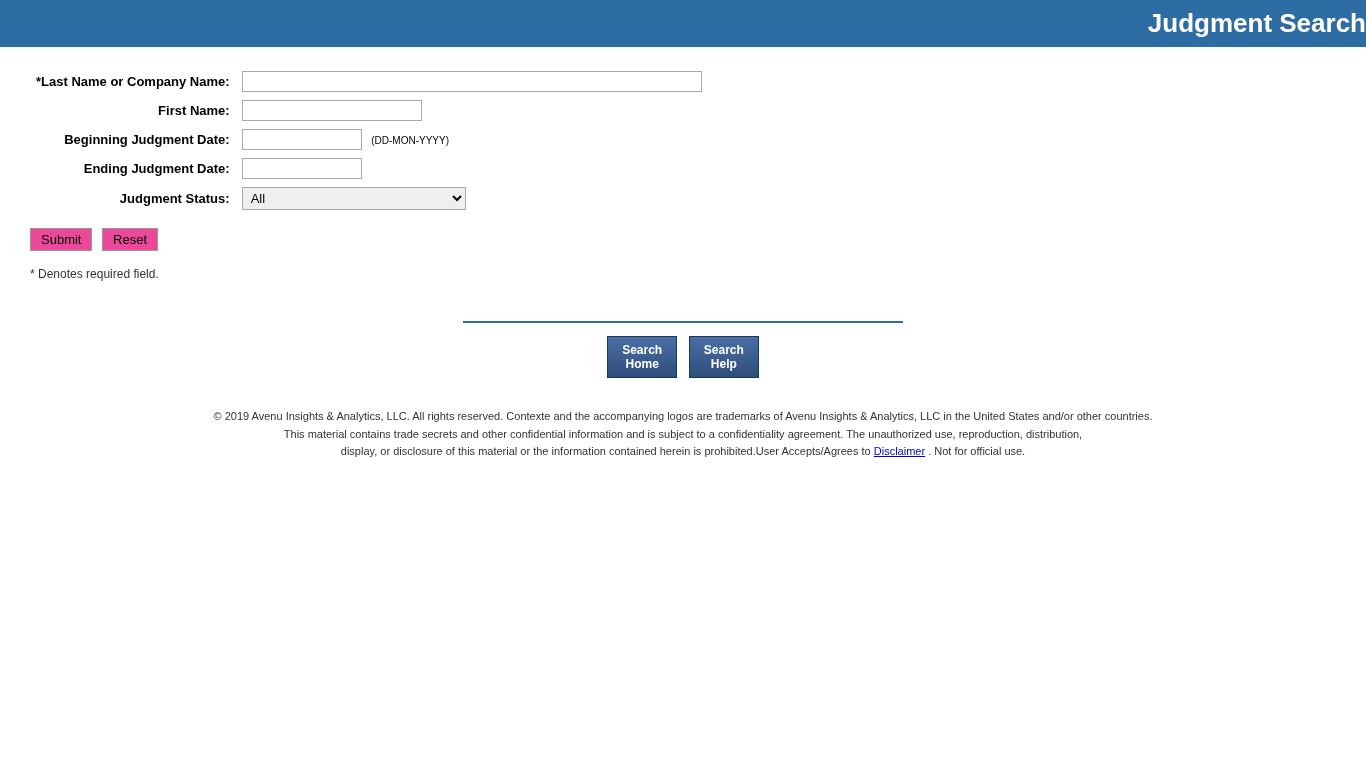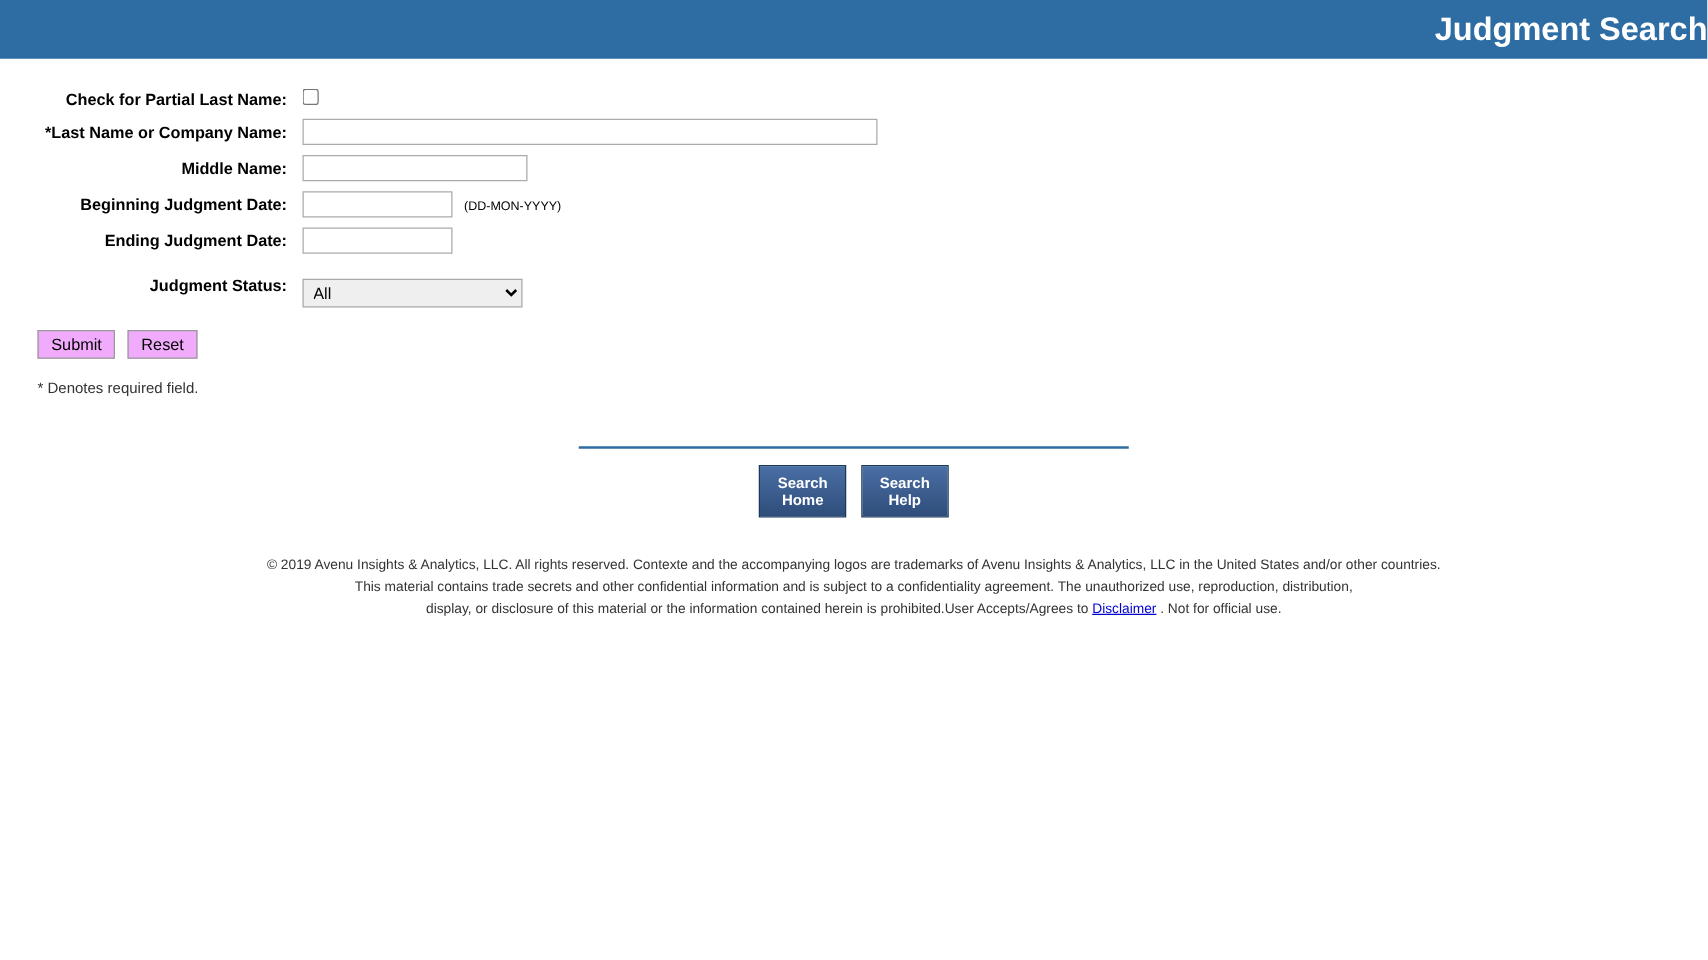"Check for Partial Last Name:" tr { html: <tr> <td> <label>Check for Partial Last Name:</label> </td> <td> <input> </td> </tr> -> none }
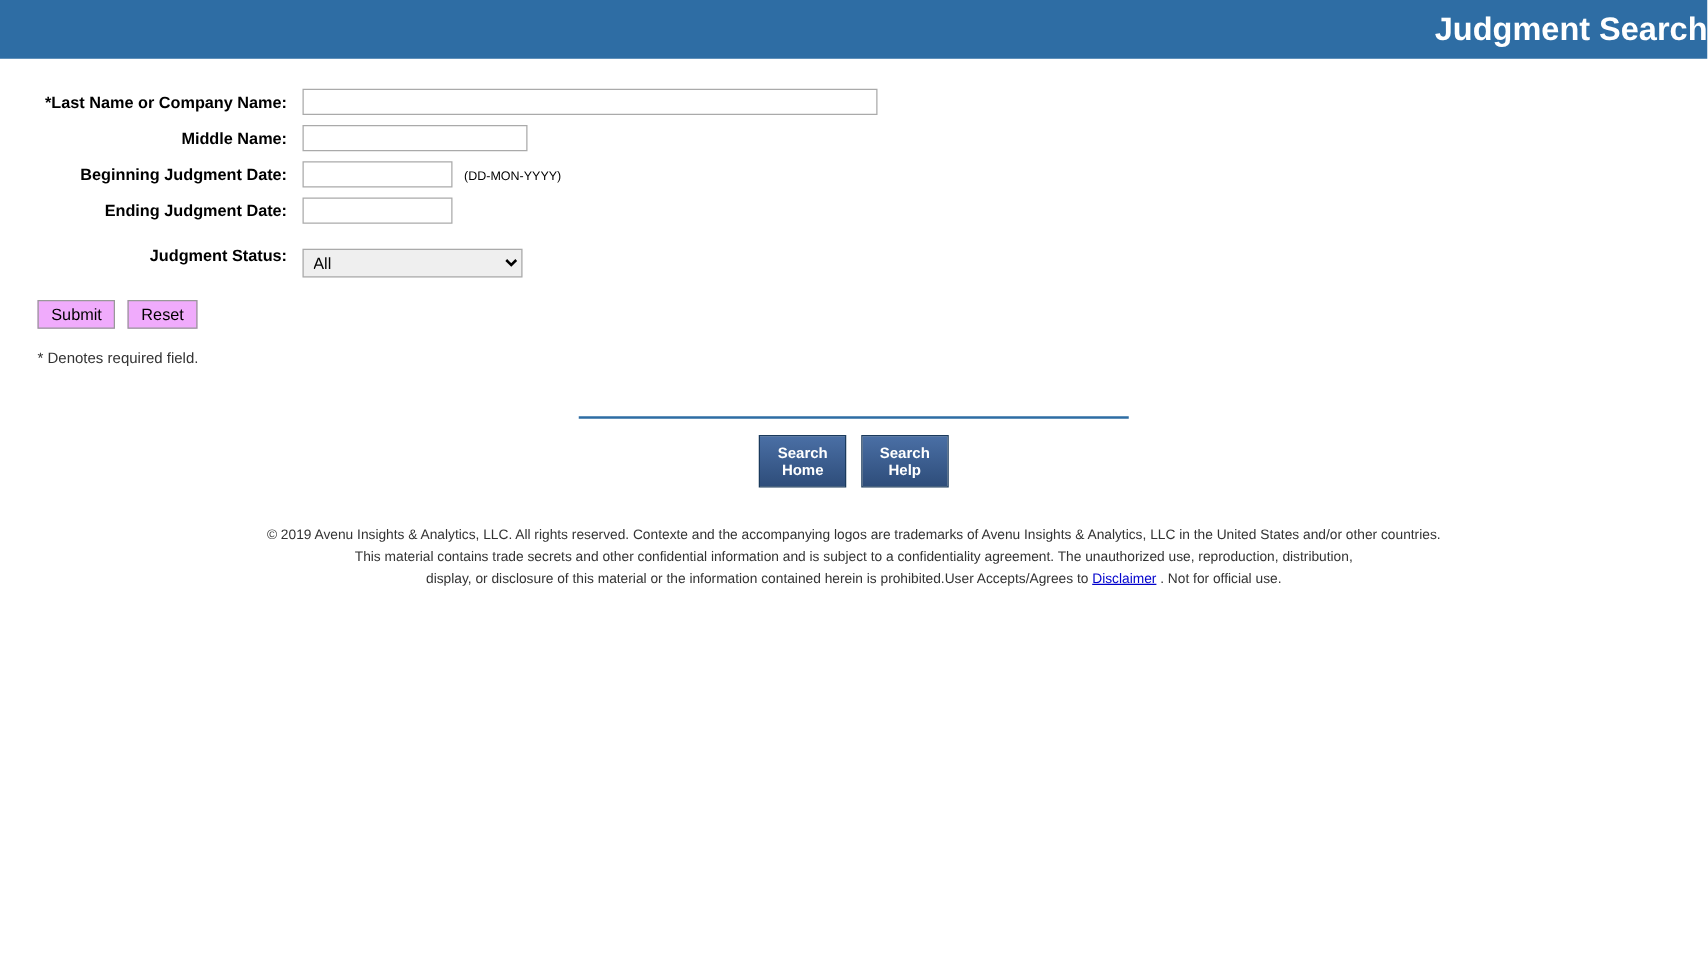"First Name:" tr { html: none -> <tr> <td> <label>First Name:</label> </td> <td> <input> </td> </tr> }
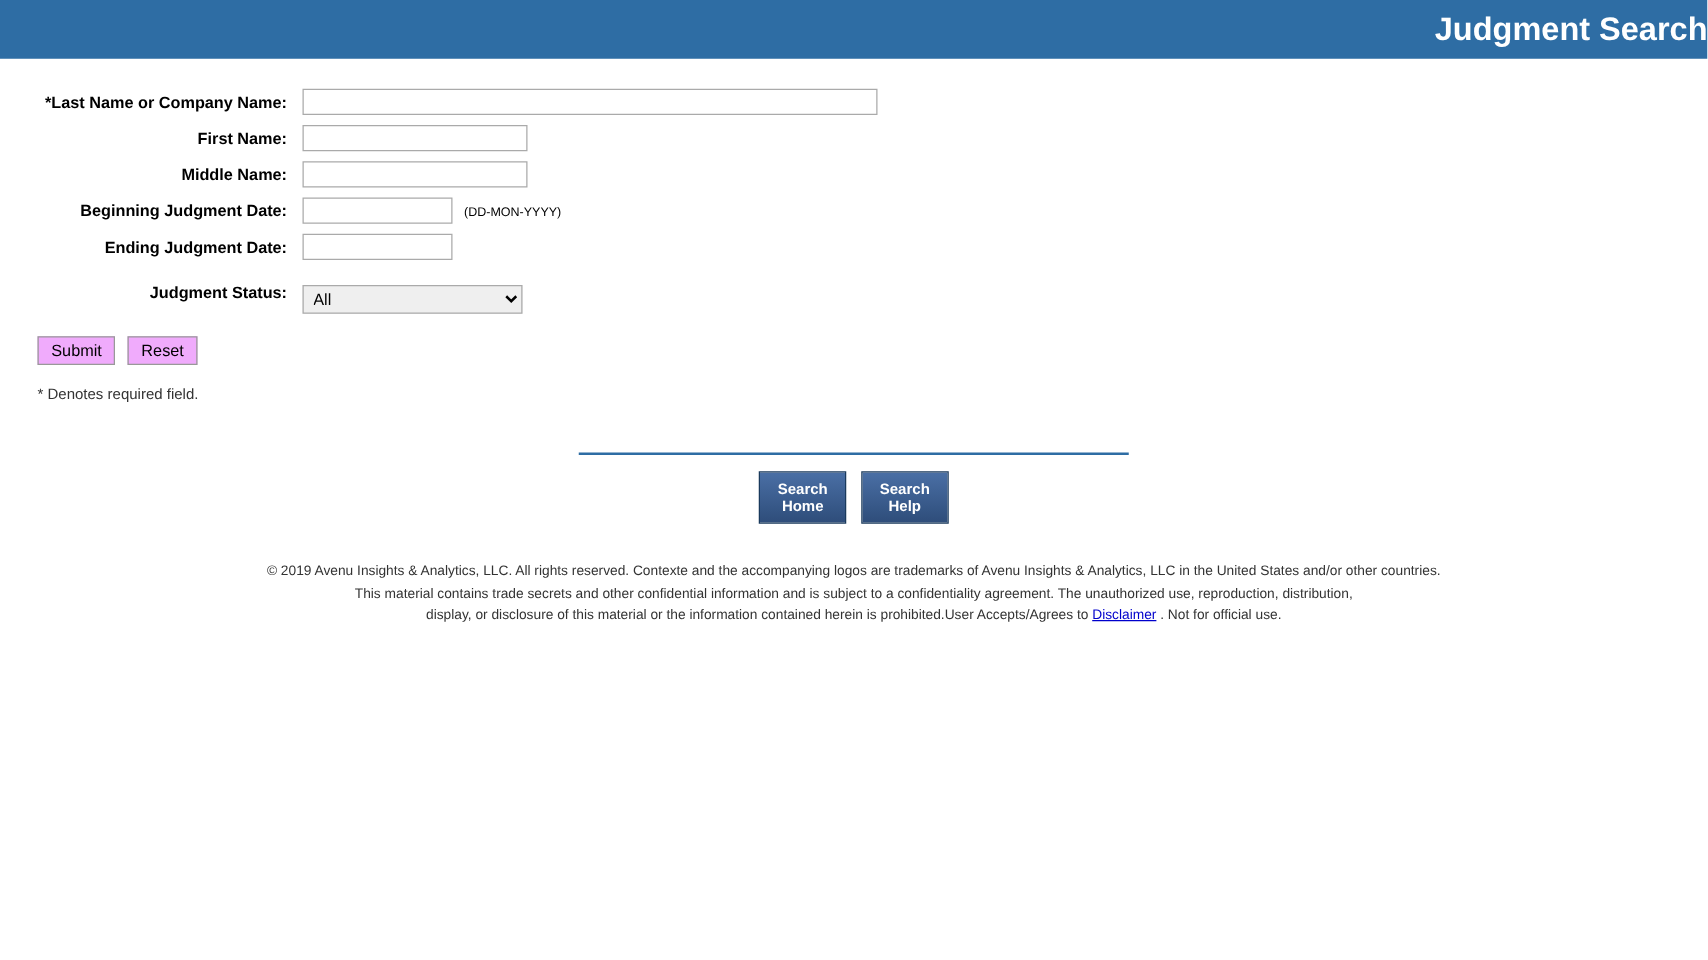"Middle Name:" tr { html: <tr> <td> <label>Middle Name:</label> </td> <td> <input> </td> </tr> -> none }
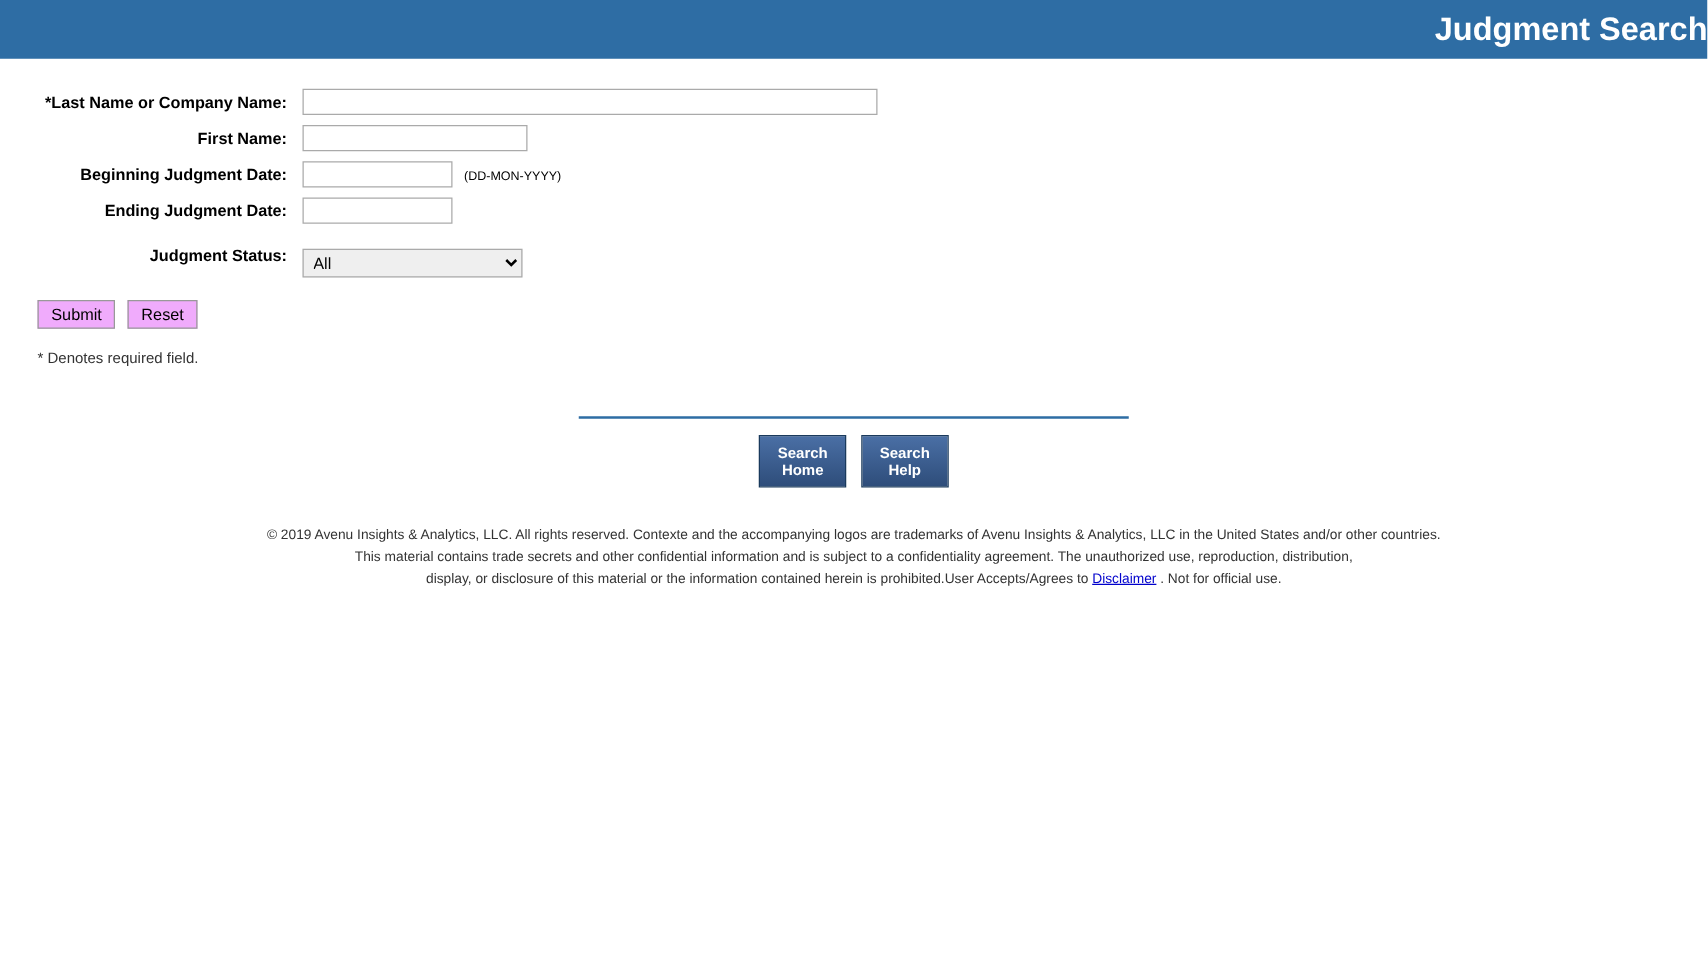"All" select { margin-top: 12px -> none; width: 176px -> 224px }
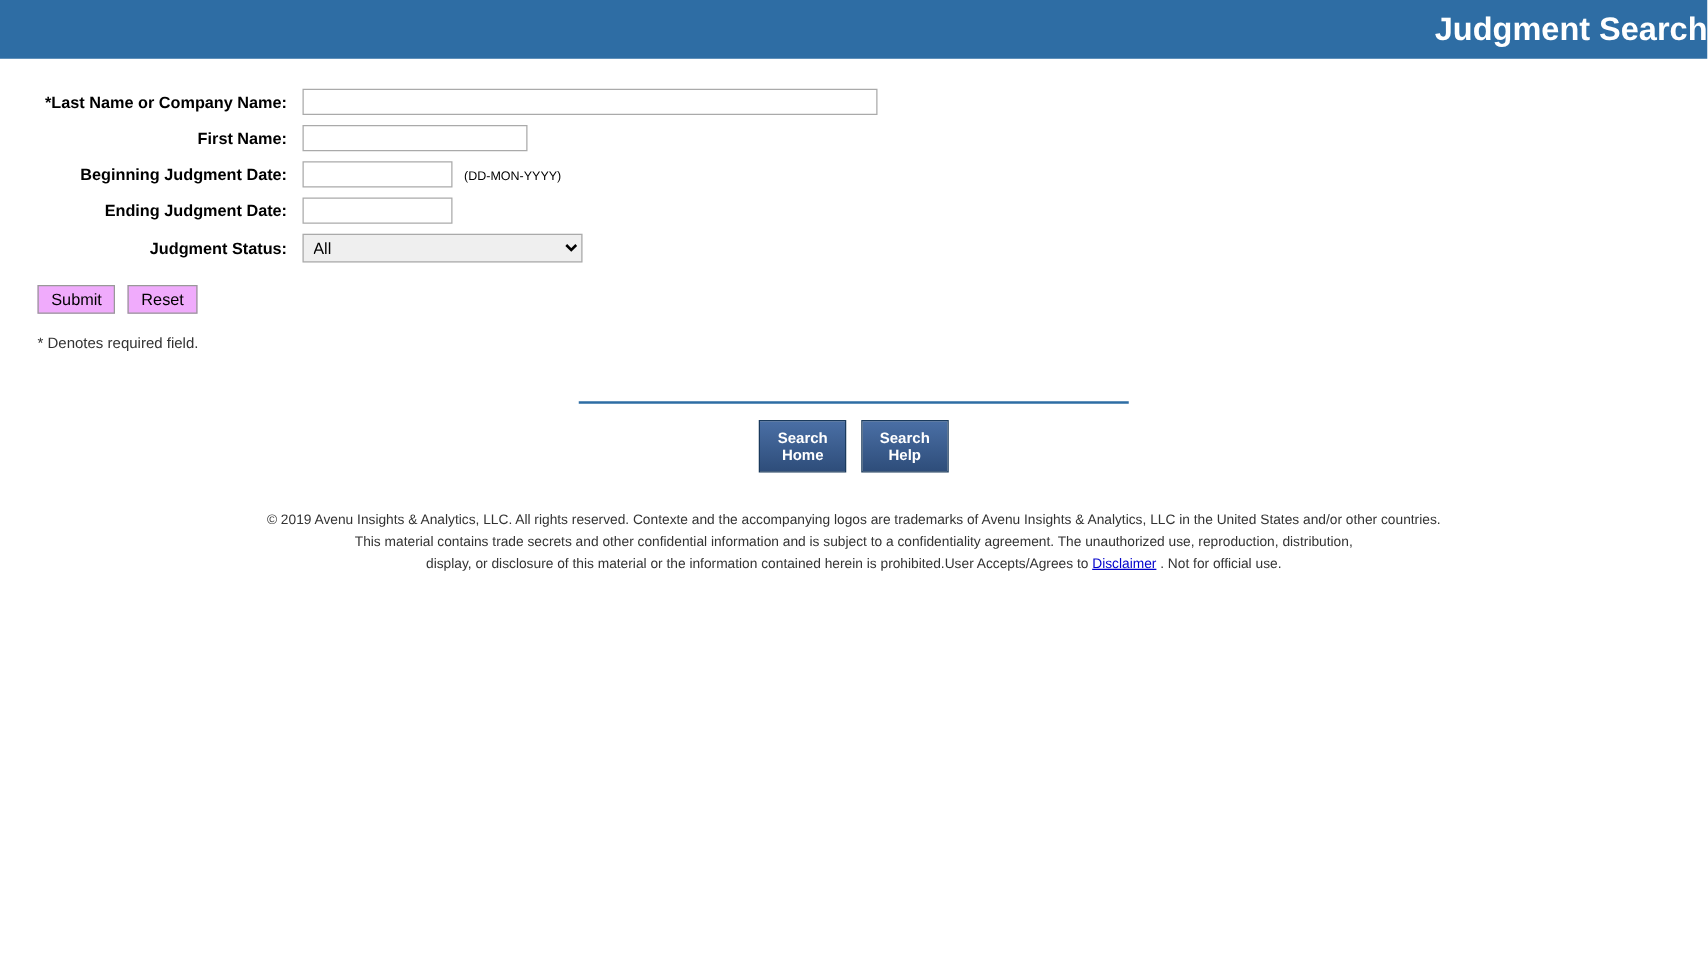"Submit" .btn-submit, .btn-reset { background: #f0abfc -> #ec4899 }
